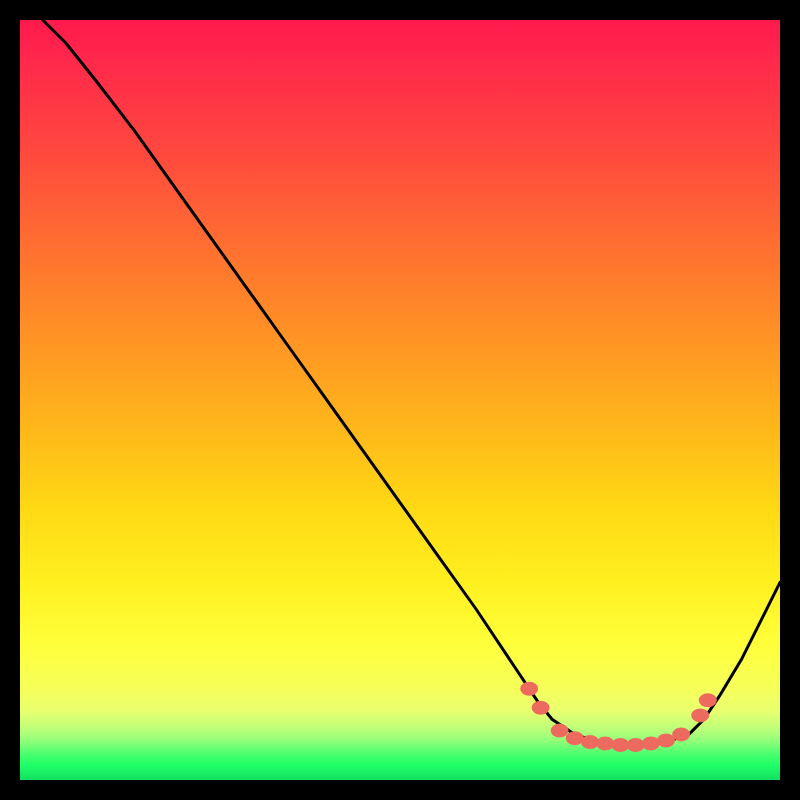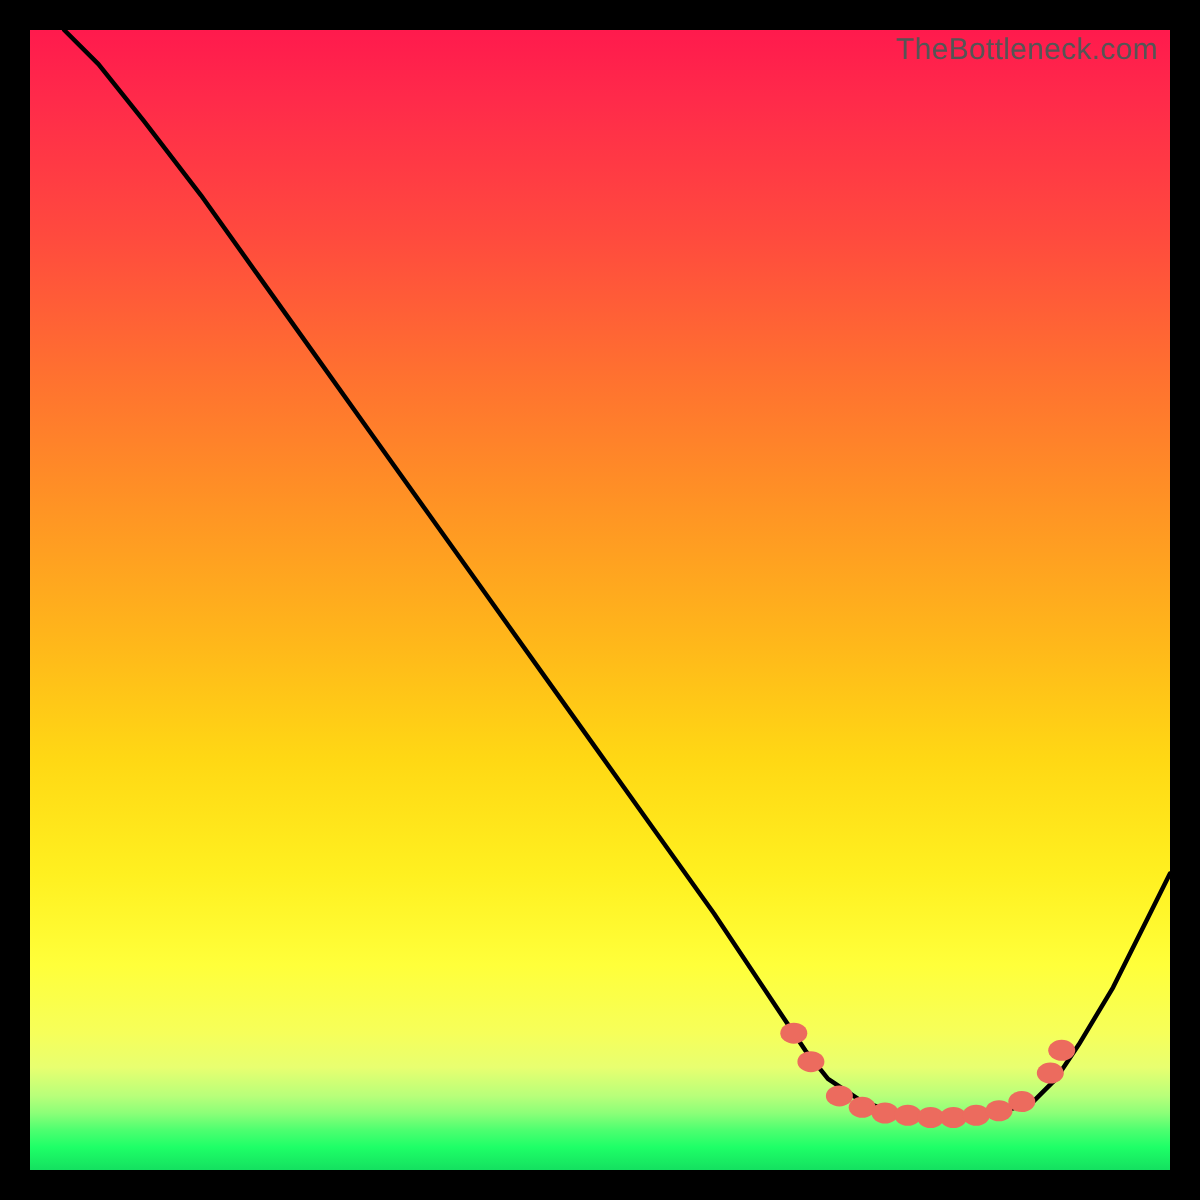"TheBottleneck.com" div.watermark { html: <div>TheBottleneck.com</div> -> none }
